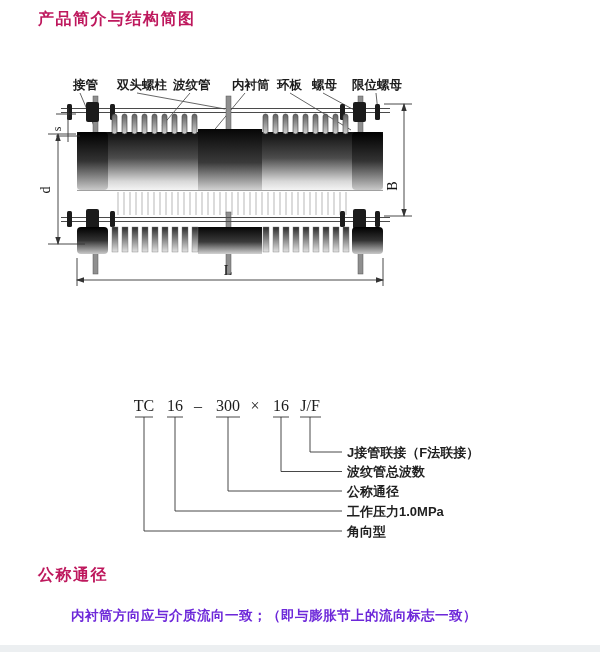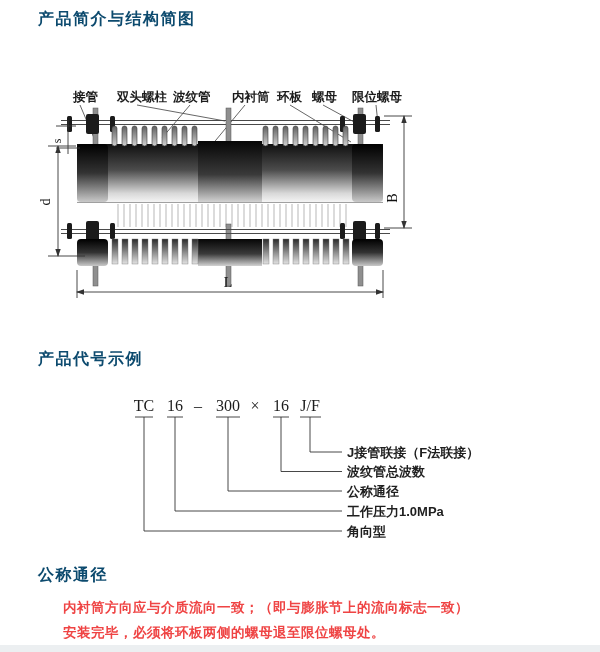"产品简介与结构简图" .sec-title { color: #0c4a6e -> #be185d }
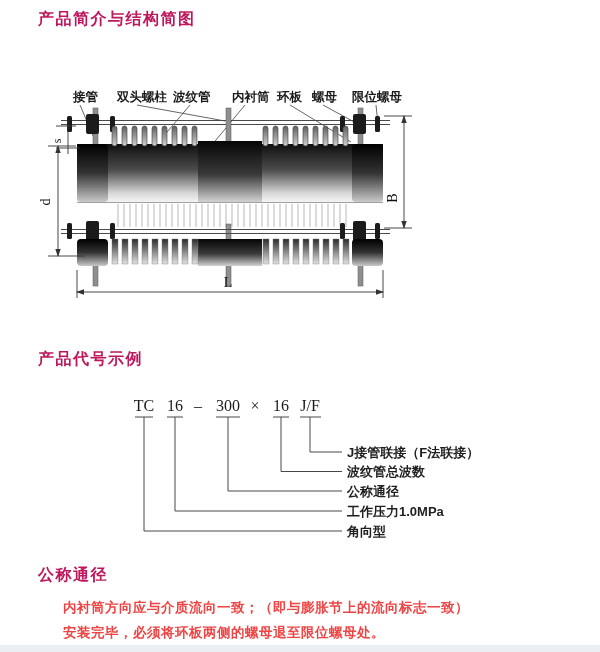"接管" .diagram { top: 82px -> 70px }
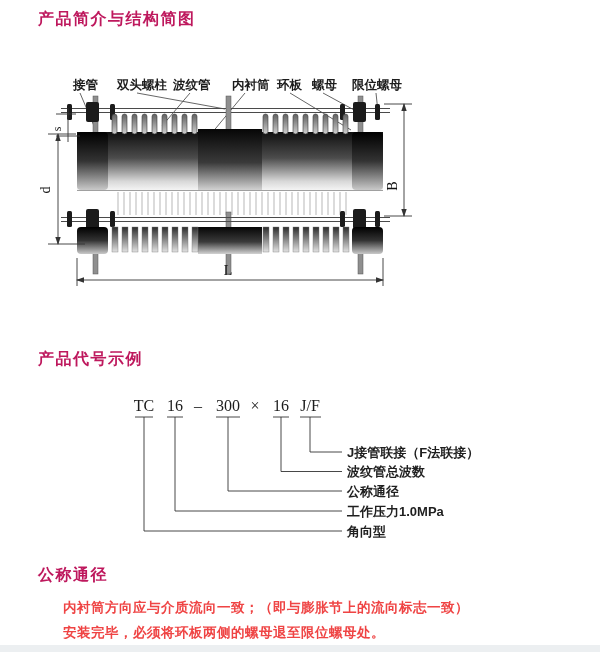"产品代号示例" h2.sec-title { html: <h2>产品代号示例</h2> -> none }
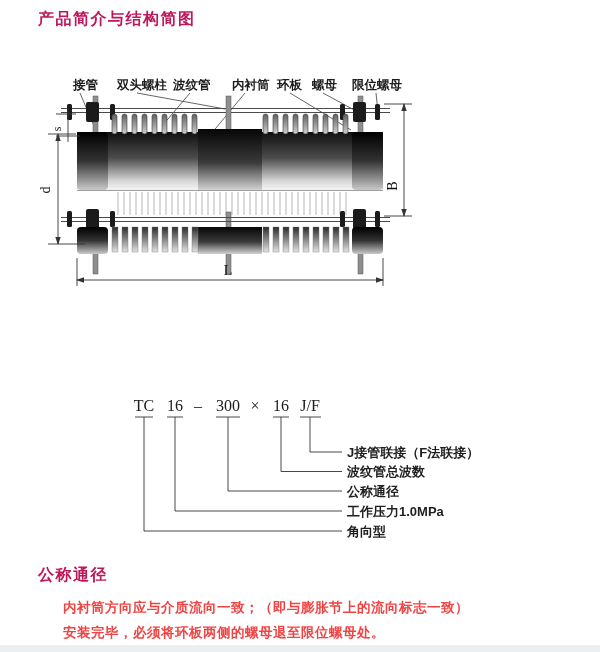"内衬筒方向应与介质流向一致；（即与膨胀节上的流向标志一致）" .install-line { color: #ef4444 -> #6d28d9; margin: 8px -> 16px }
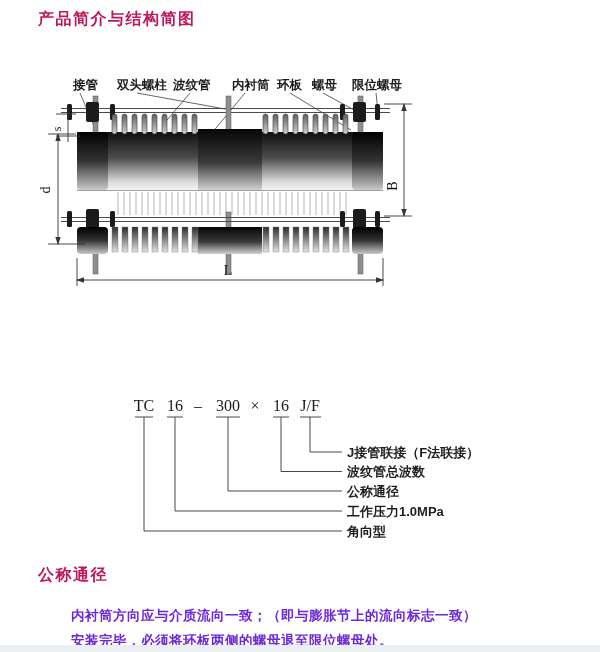"安装完毕，必须将环板两侧的螺母退至限位螺母处。" p.install-line { html: <p>安装完毕，必须将环板两侧的螺母退至限位螺母处。</p> -> none }
